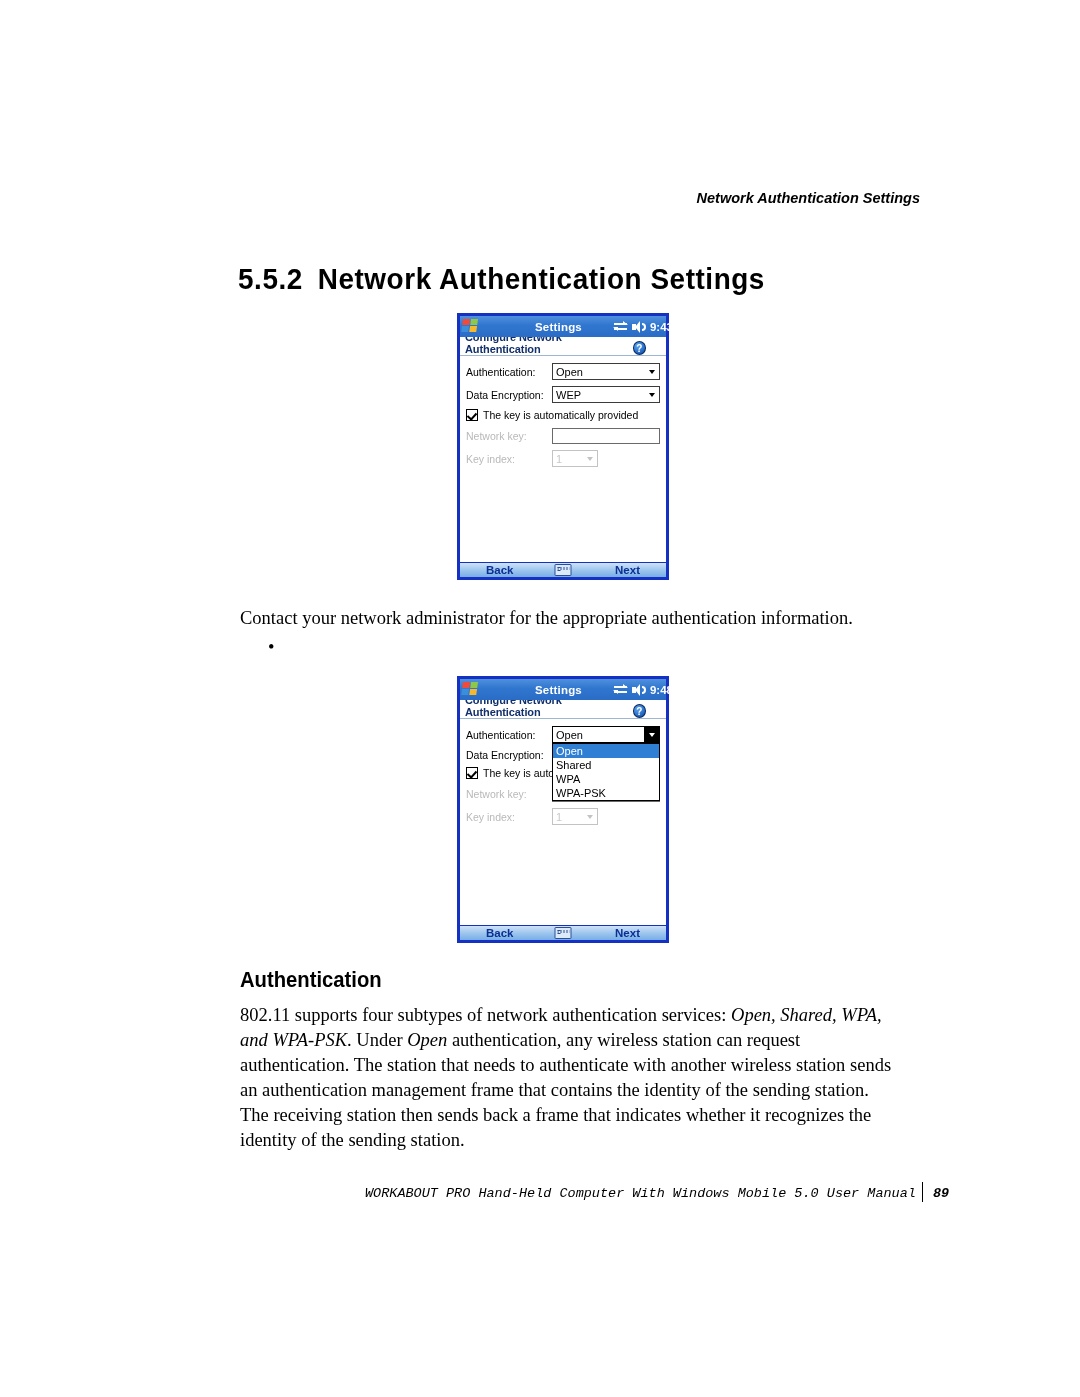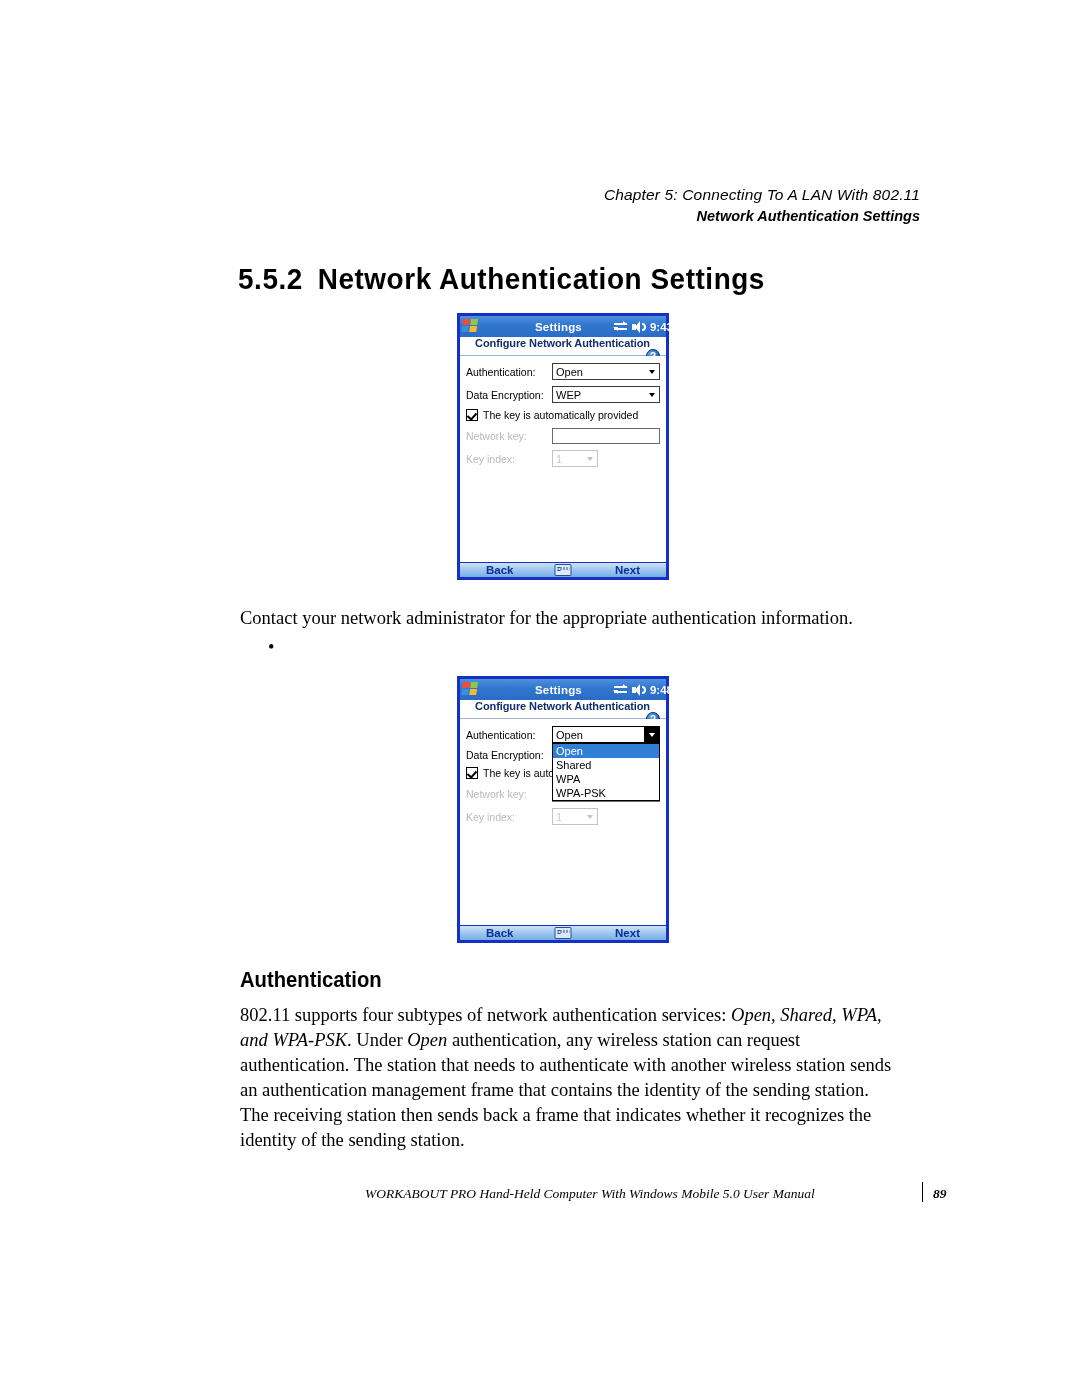"Chapter 5: Connecting To A" div.chapter-line { html: <div>Chapter 5: Connecting To A LAN With 802.11</div> -> none }
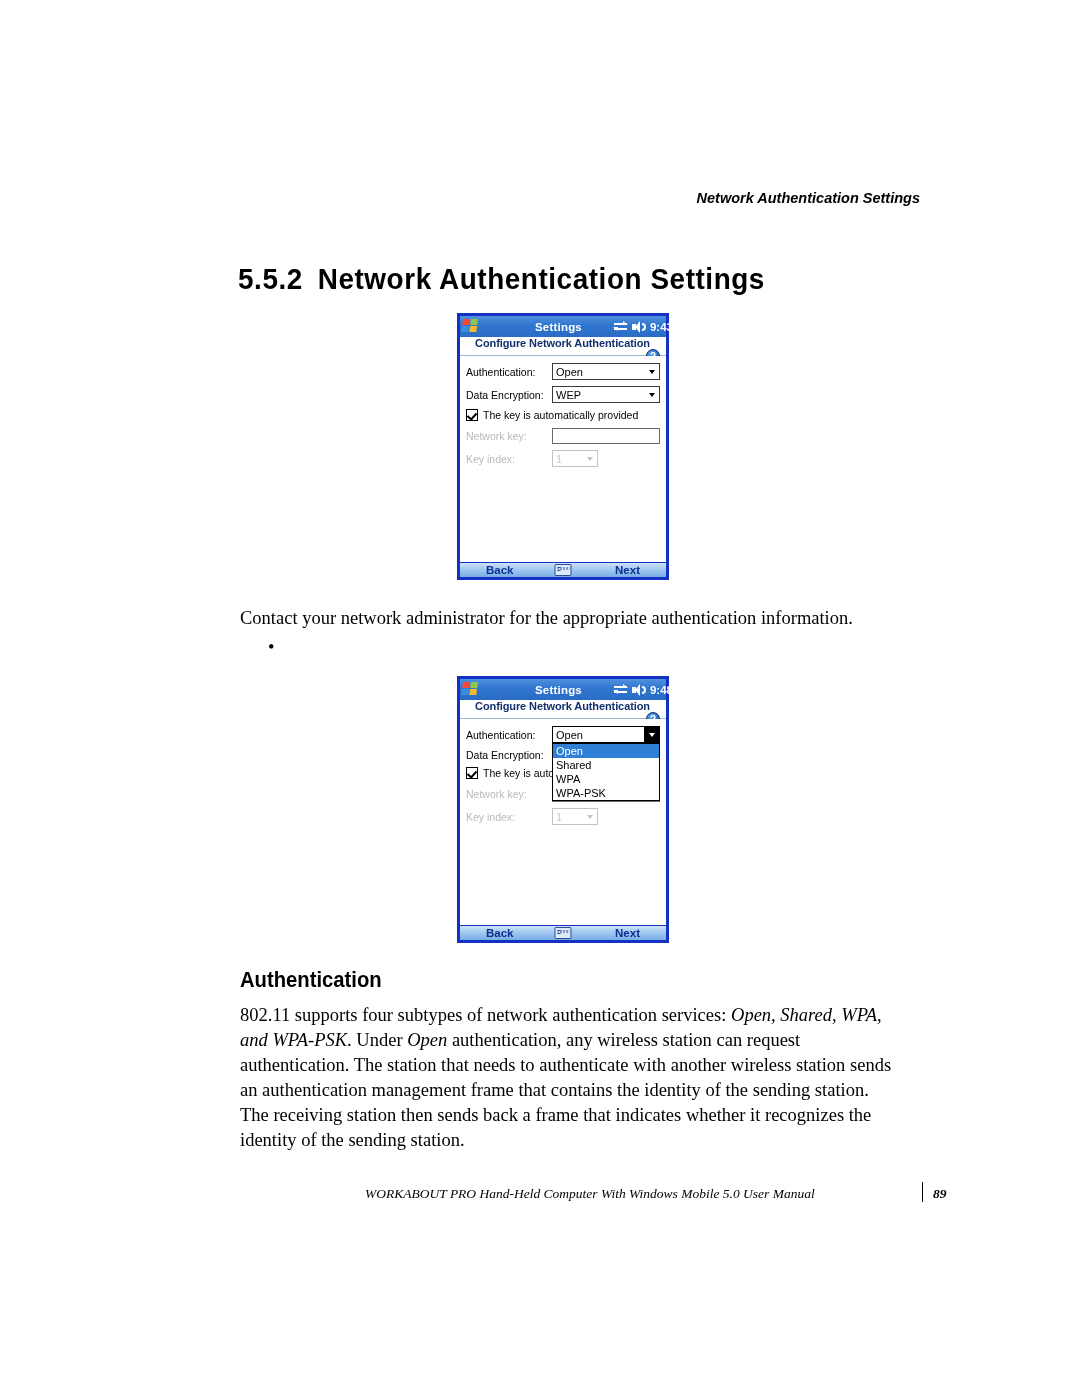"Configure Network Authentication" .subbar { align-items: center -> flex-end; flex-direction: column -> none; padding: 0 6px 0 5px -> 0 20px 0 5px }
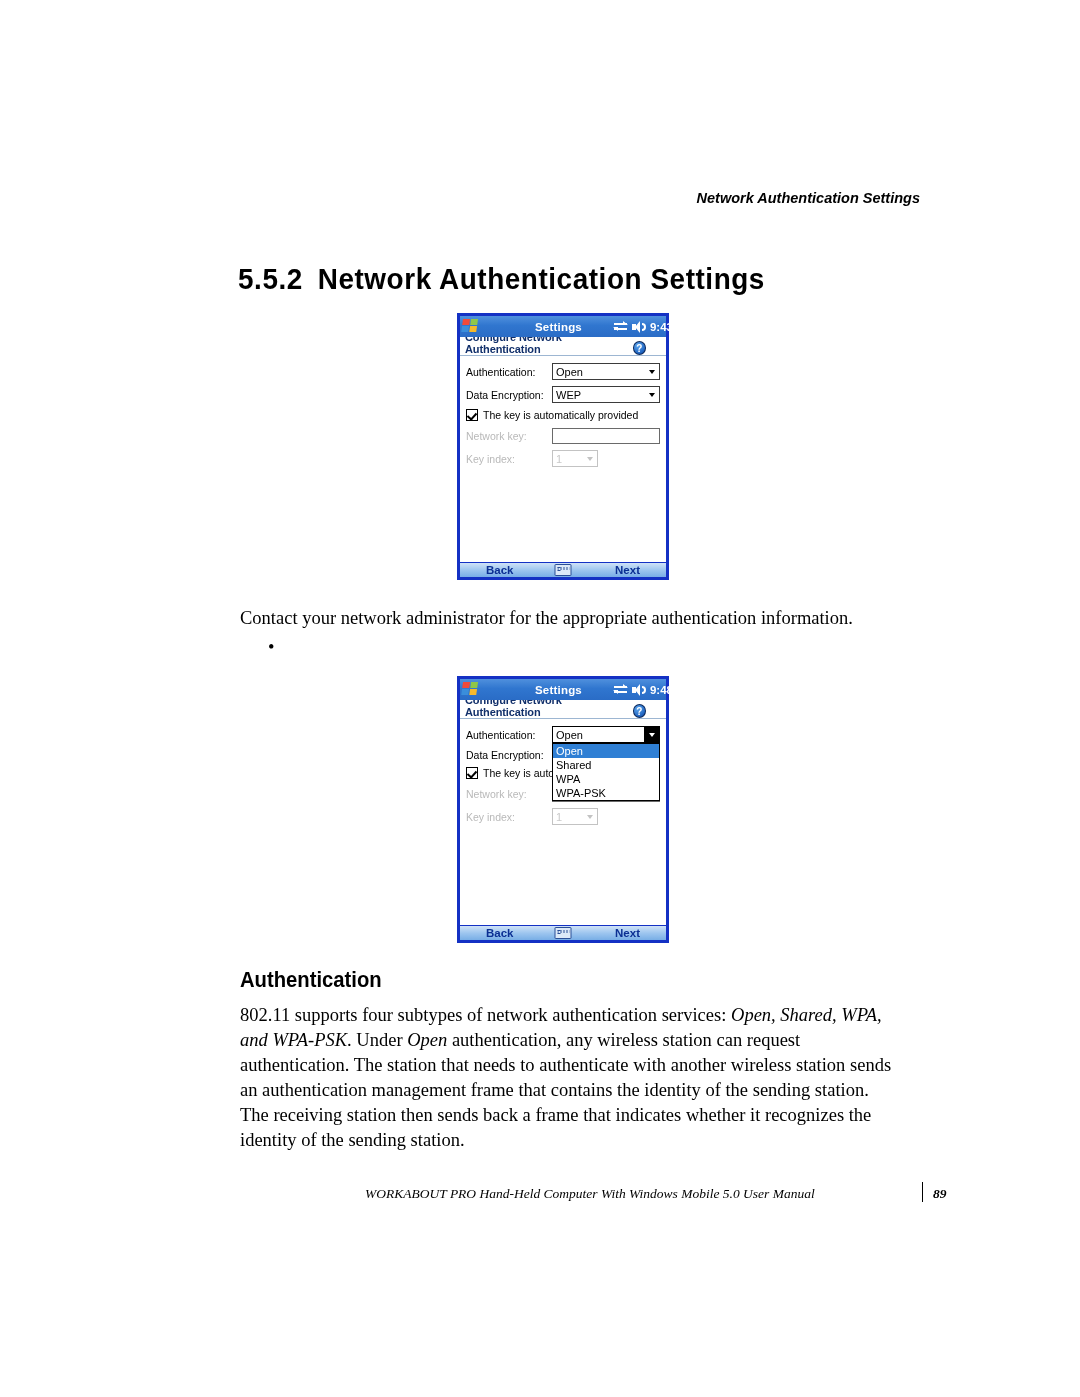"WORKABOUT PRO Hand-Held Computer With" .footer { font-family: Liberation Serif, serif -> Liberation Mono, monospace }
